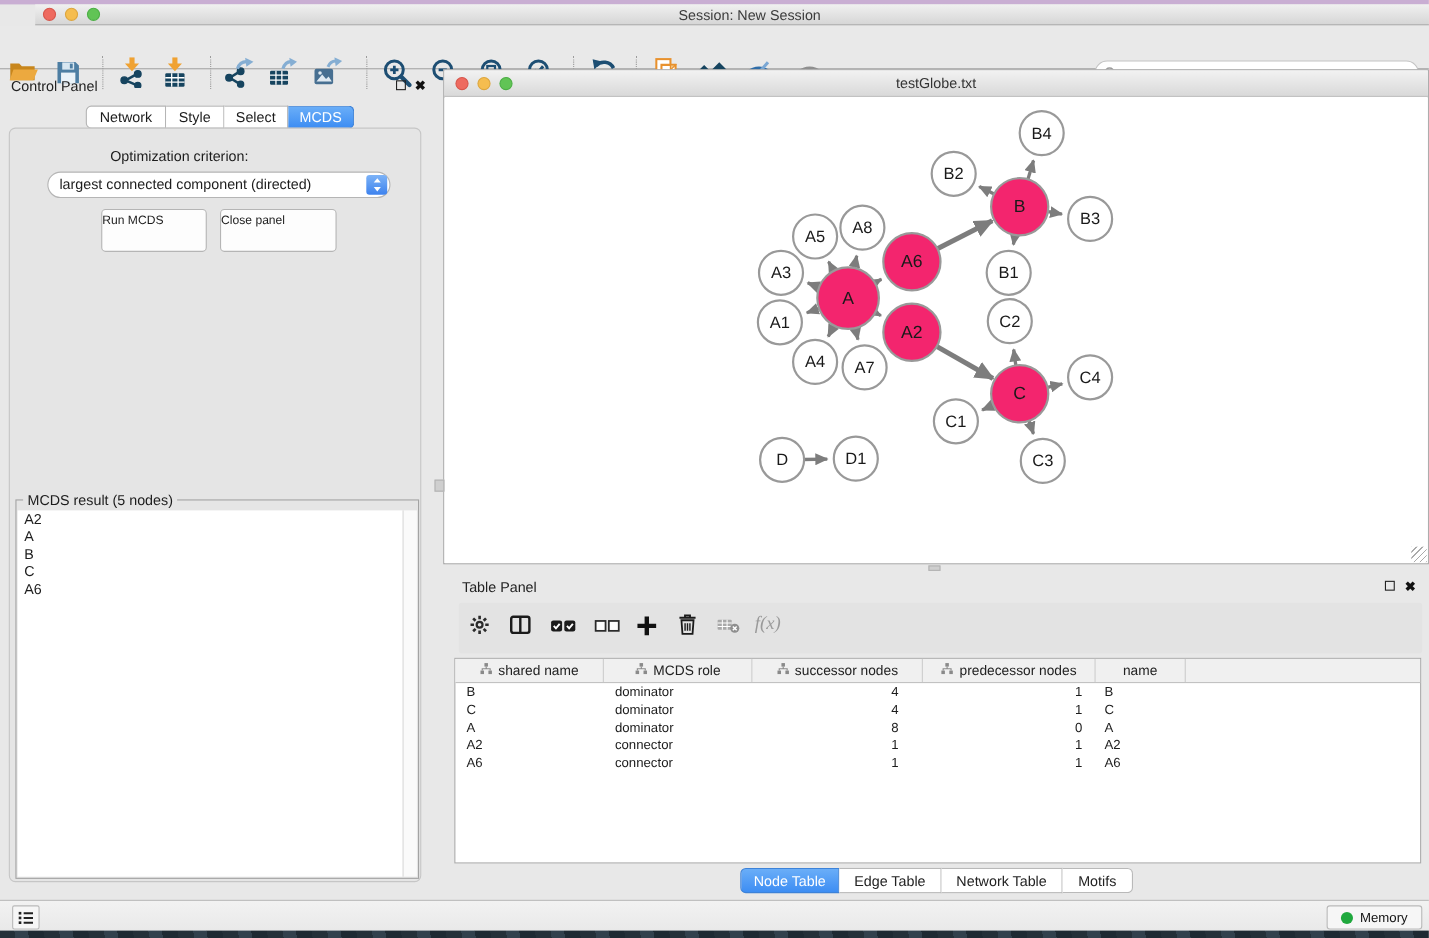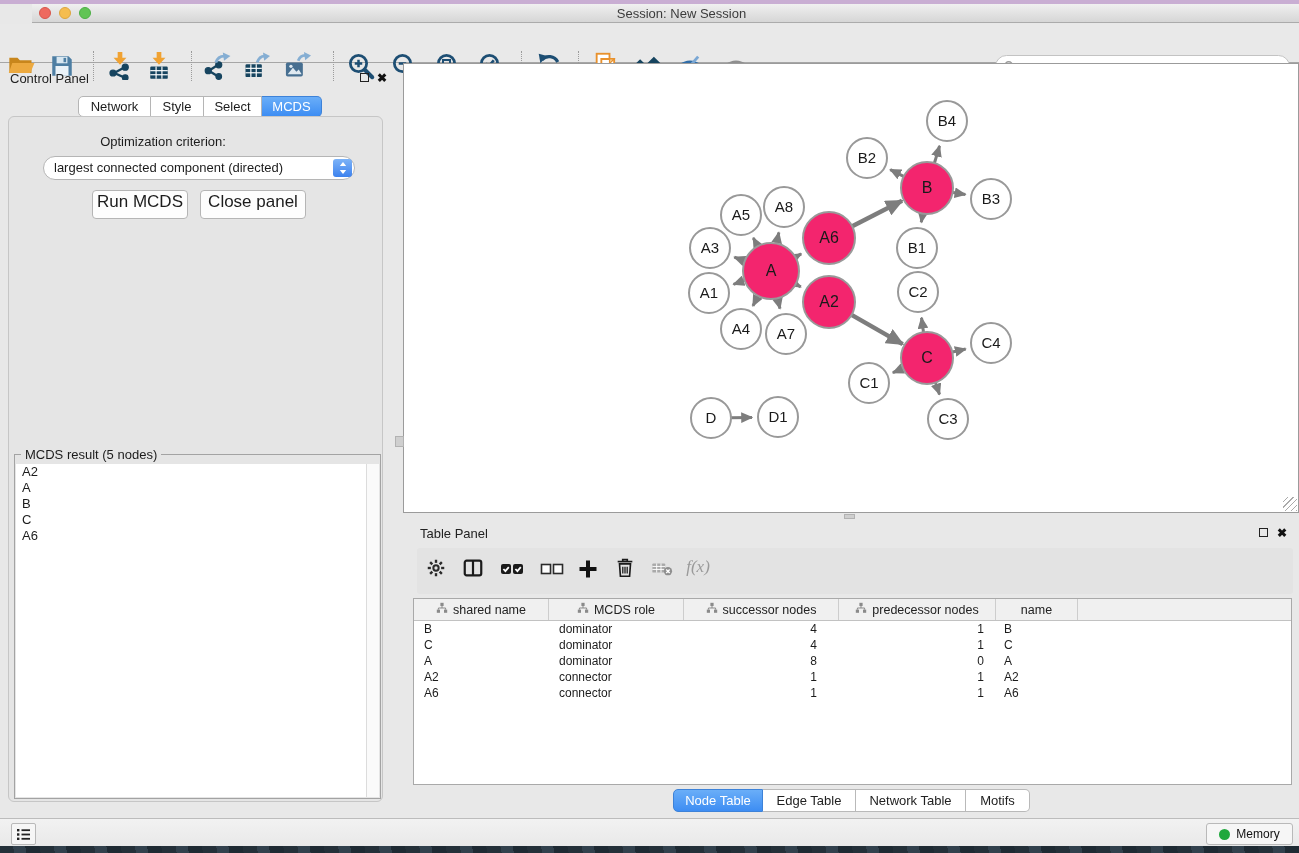"testGlobe.txt" div { html: none -> <div> <span></span> <span></span> <span></span> <div>testGlobe.txt</div> </div> }
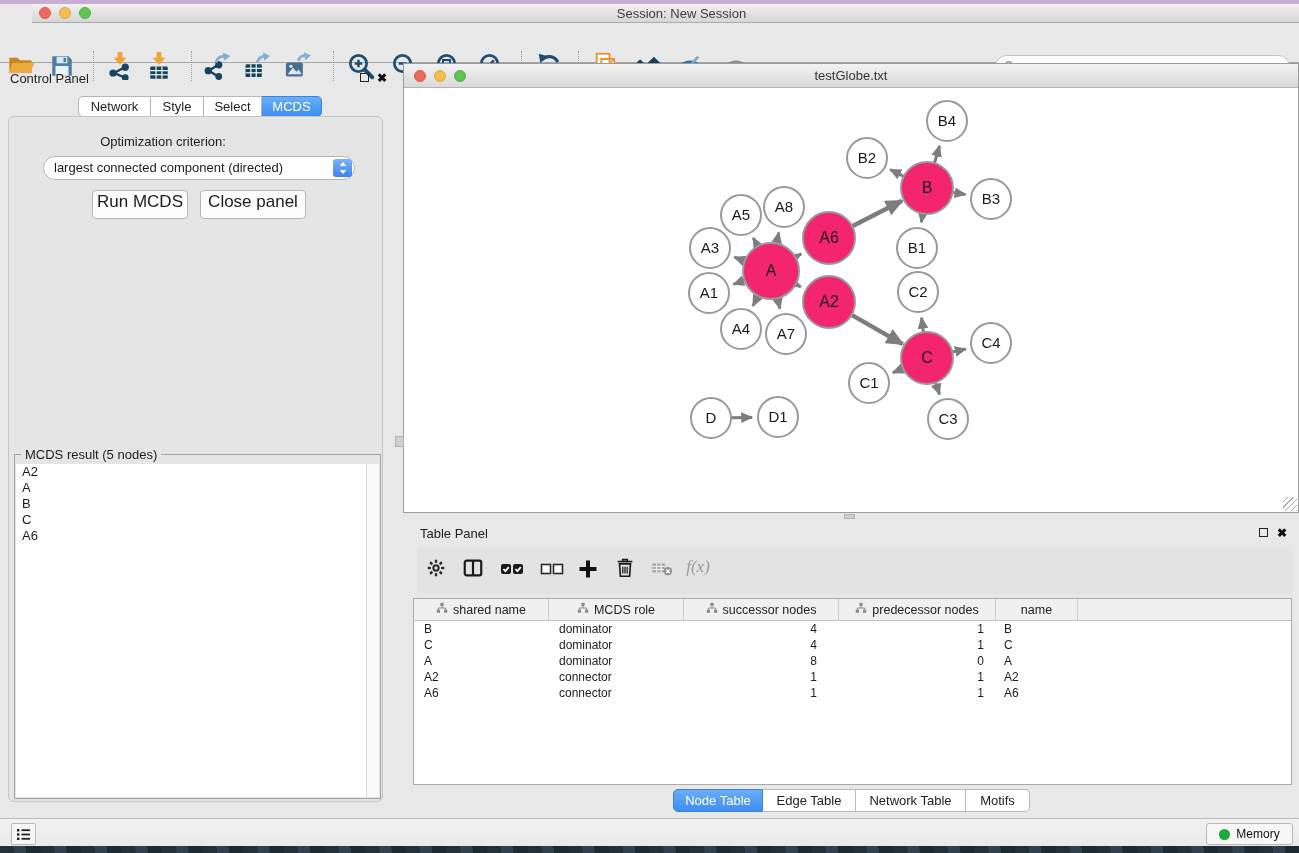"Run MCDS" .panel-btn { font-size: 17px -> 11px; height: 29px -> 39px; text-align: center -> none }
